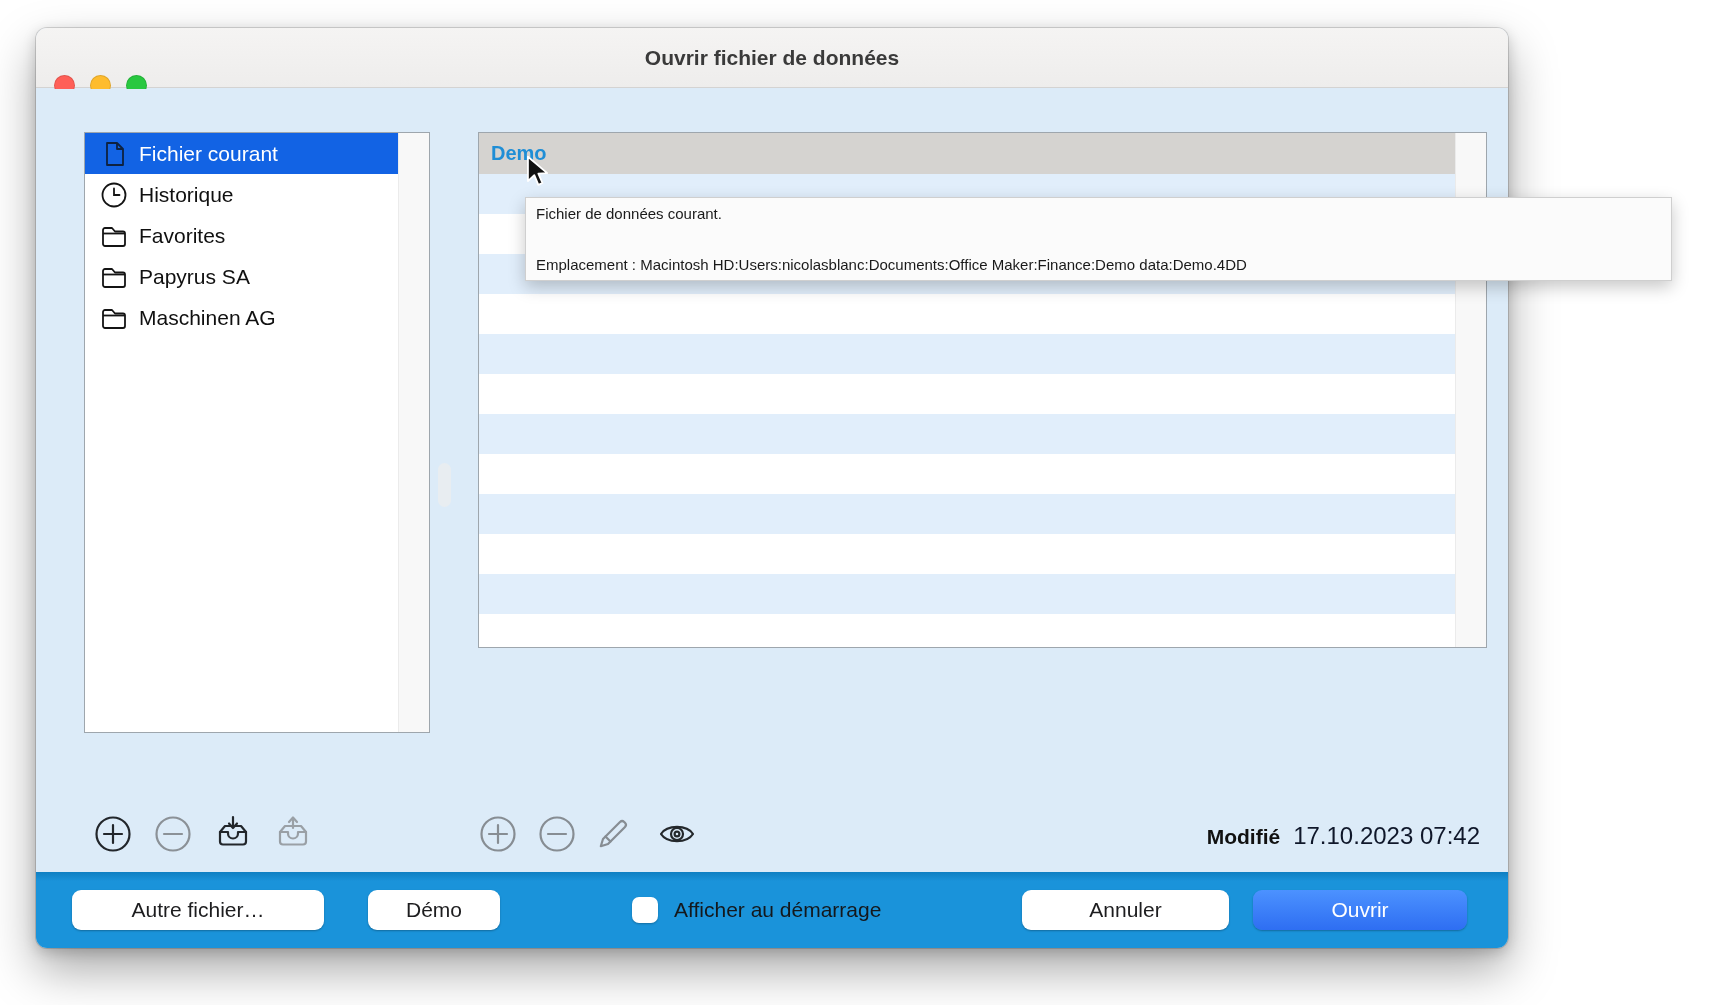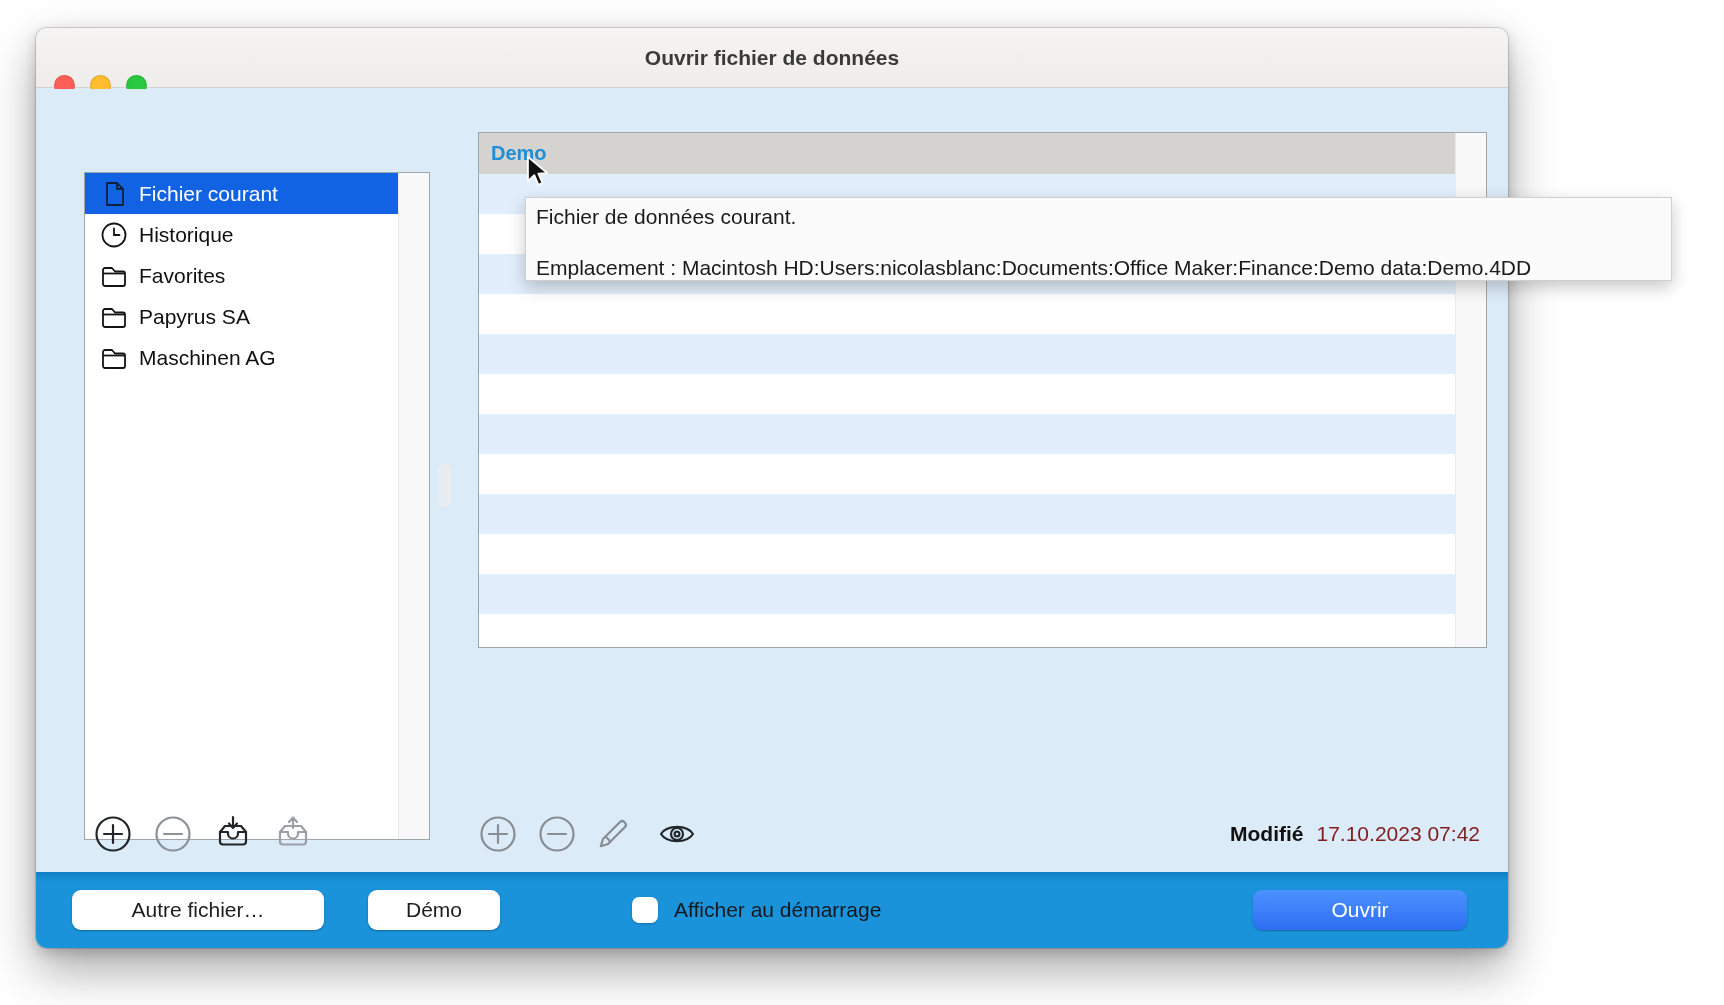"Fichier courant" .sidebar-panel { height: 668px -> 601px; margin-top: 40px -> none }
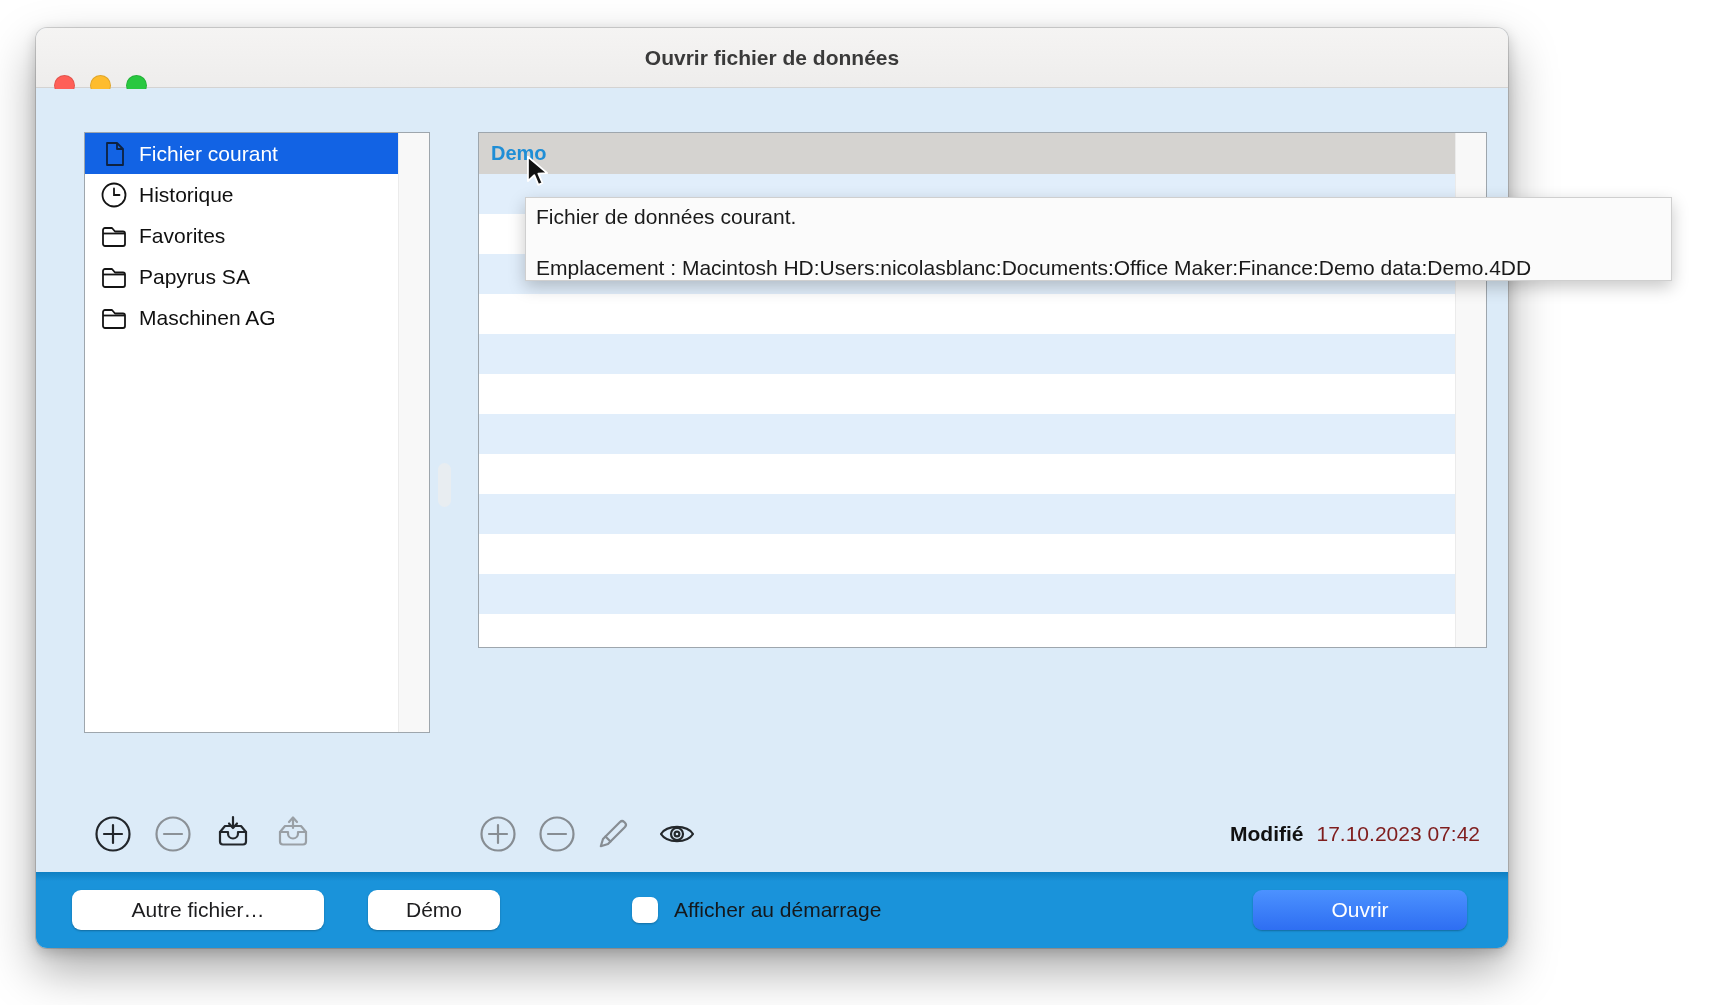"Fichier de données courant." .tooltip .tline { font-size: 21px -> 15px }
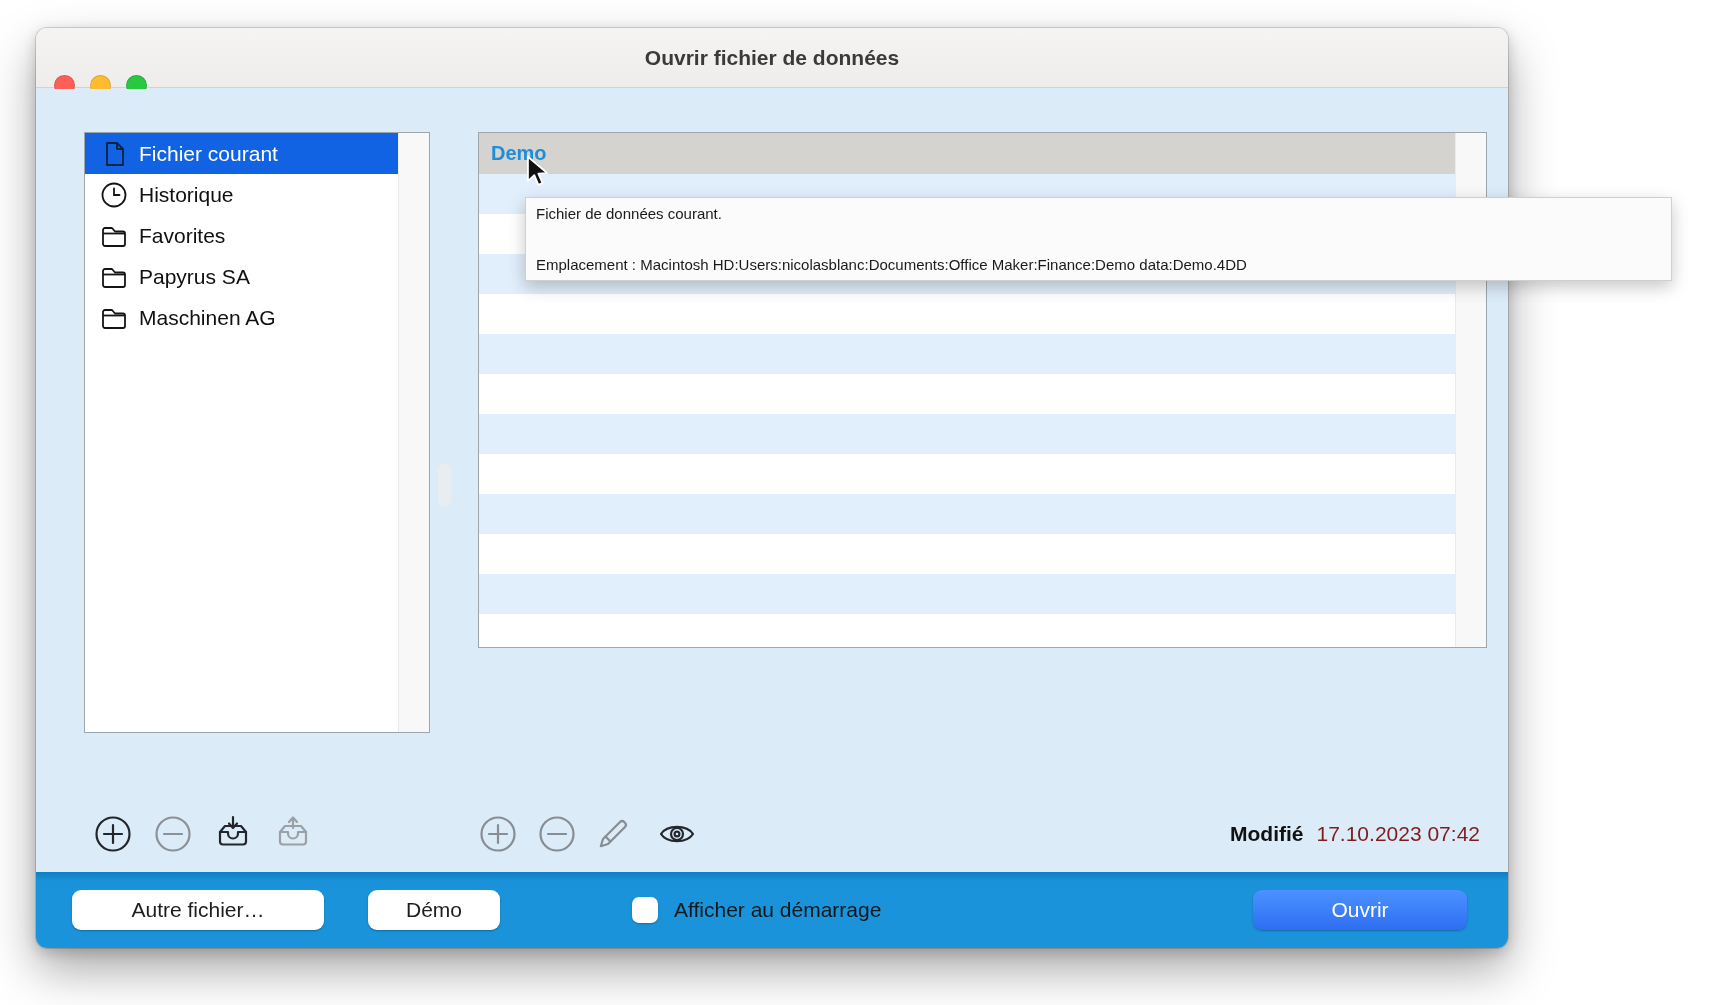"17.10.2023 07:42" .status .val { color: #7f1d1d -> #0f172a; font-size: 21px -> 24px }
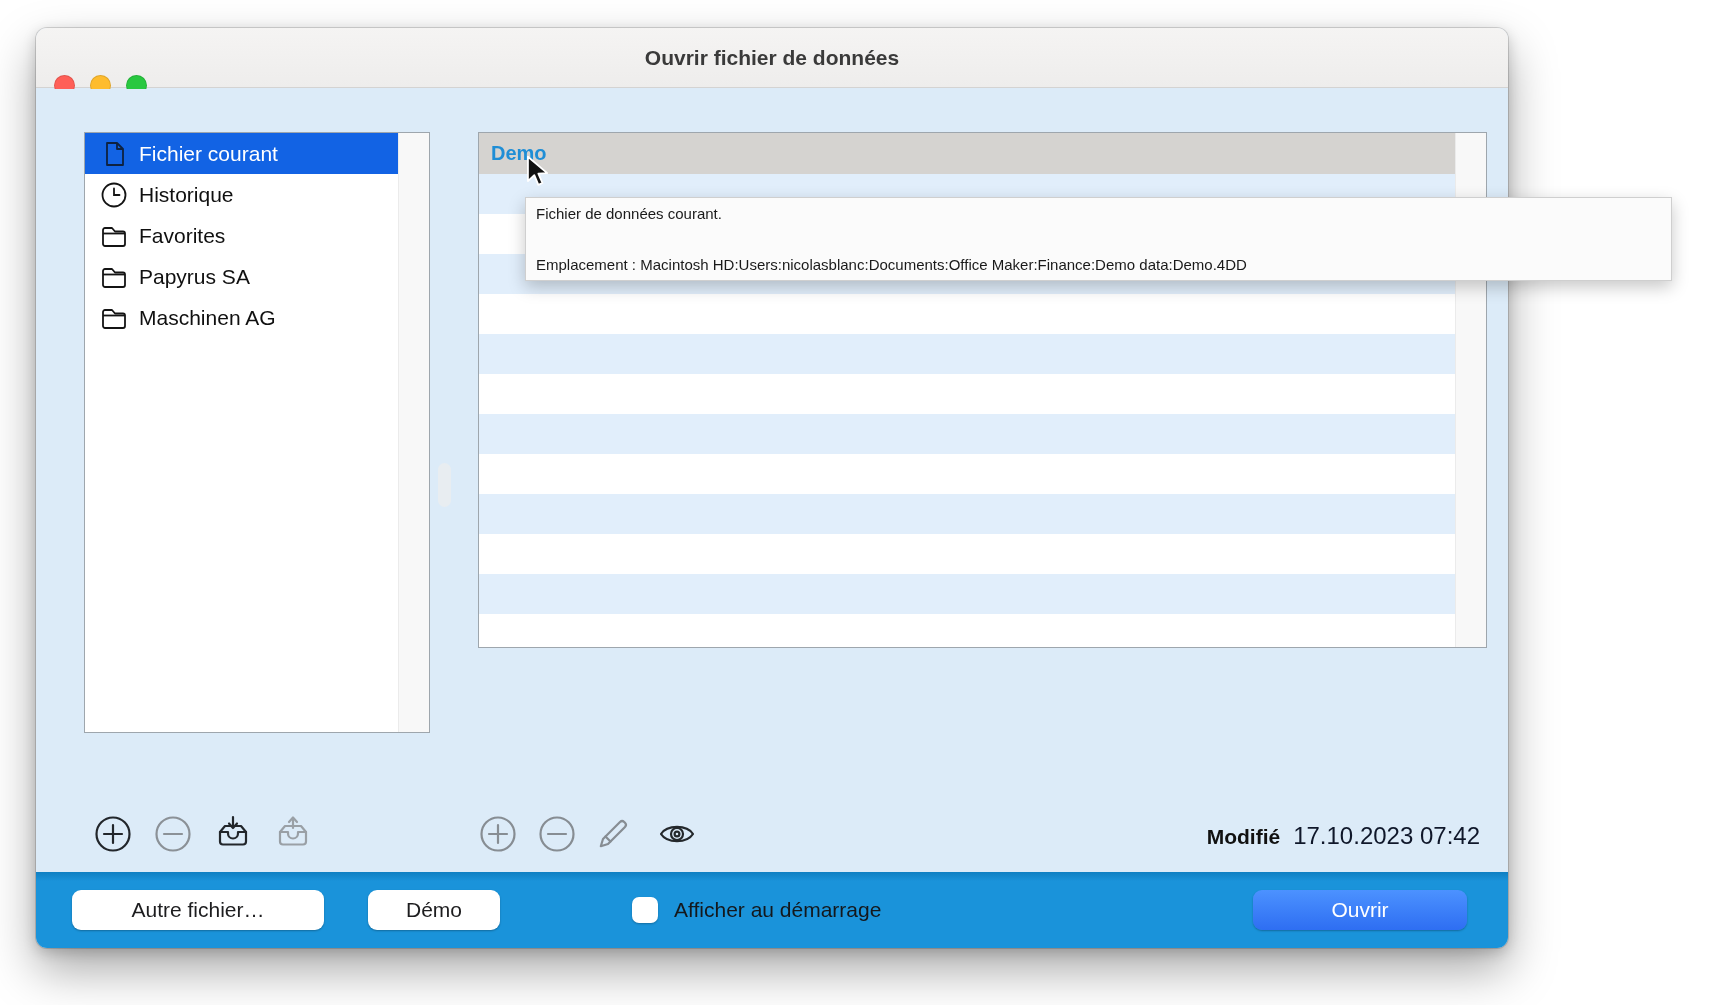"Annuler" button.btn { html: none -> <button>Annuler</button> }
